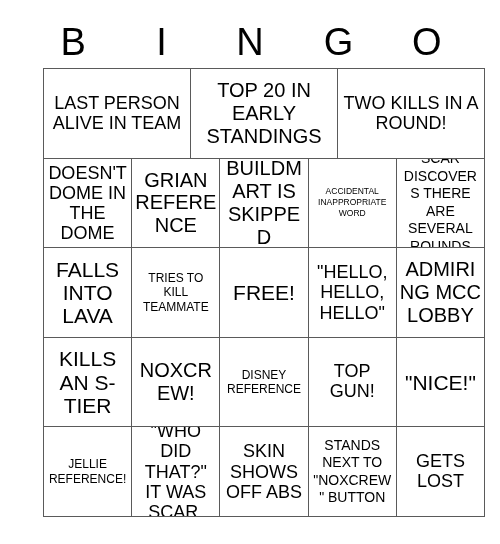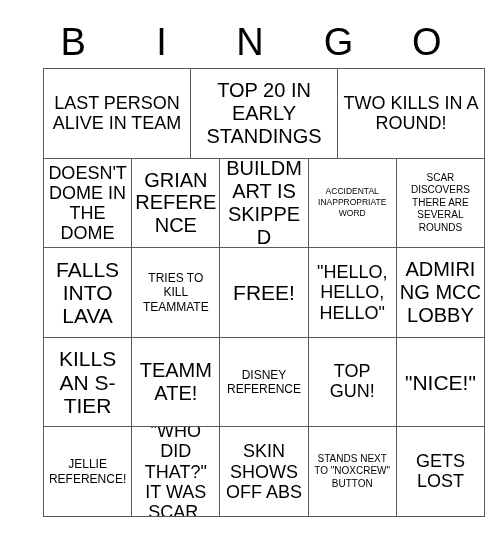"SCAR DISCOVERS THERE ARE SEVERAL" .fs-xs { font-size: 10px -> 14px }
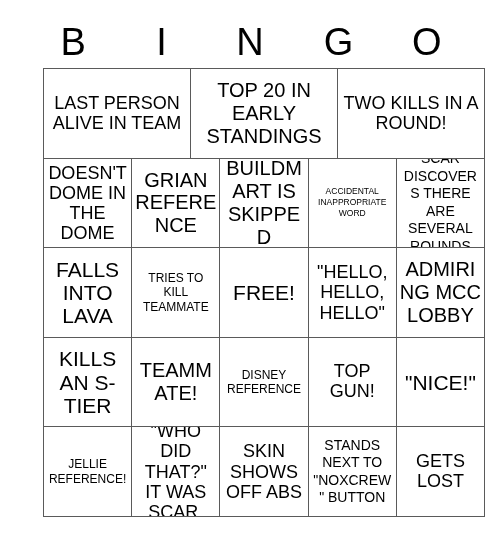"TEAMMATE!" span.cell-text { text: TEAMMATE -> NOXCREW }
